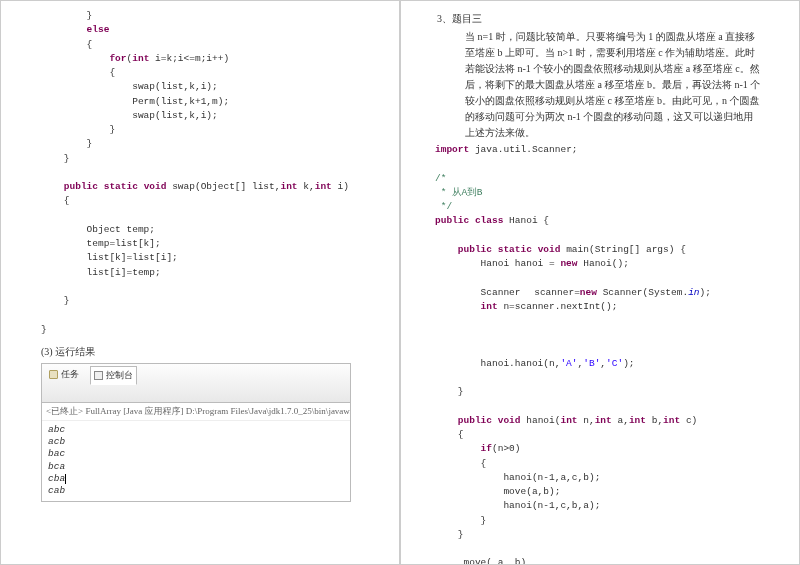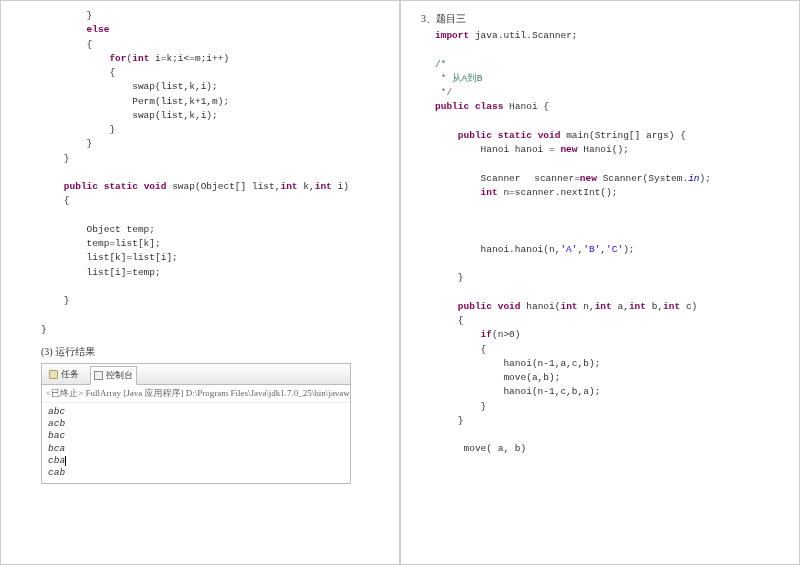"3、题目三" .paragraph { margin: 2px 0 -> 2px 16px }
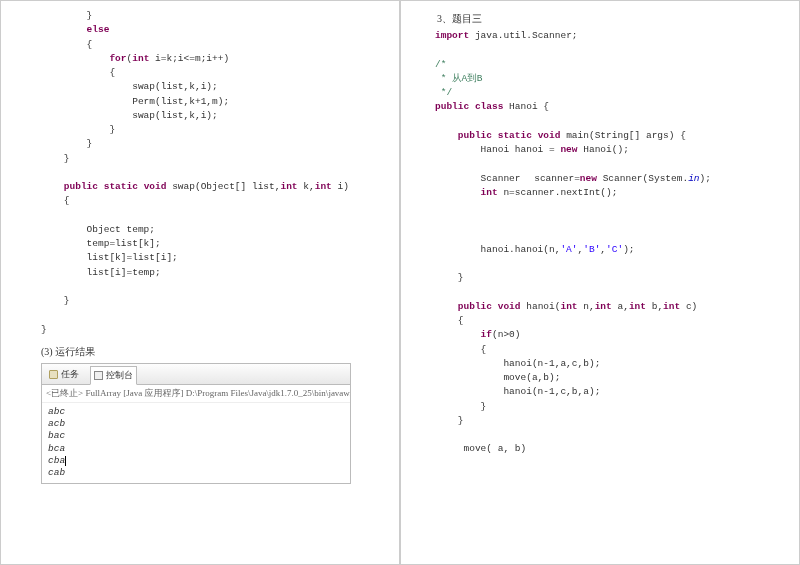"当 n=1 时，问题比较简单。只要将编号为 1 的圆盘从塔座" div.paragraph { html: none -> <div>当 n=1 时，问题比较简单。只要将编号为 1 的圆盘从塔座 a 直接移至塔座 b 上即可。当 n&gt;1 时，需要利用塔座 c 作为辅助塔座。此时若能设法将 n-1 个较小的圆盘依照移动规则从塔座 a 移至塔座 c。然后，将剩下的最大圆盘从塔座 a 移至塔座 b。最后，再设法将 n-1 个较小的圆盘依照移动规则从塔座 c 移至塔座 b。由此可见，n 个圆盘的移动问题可分为两次 n-1 个圆盘的移动问题，这又可以递归地用上述方法来做。</div> }
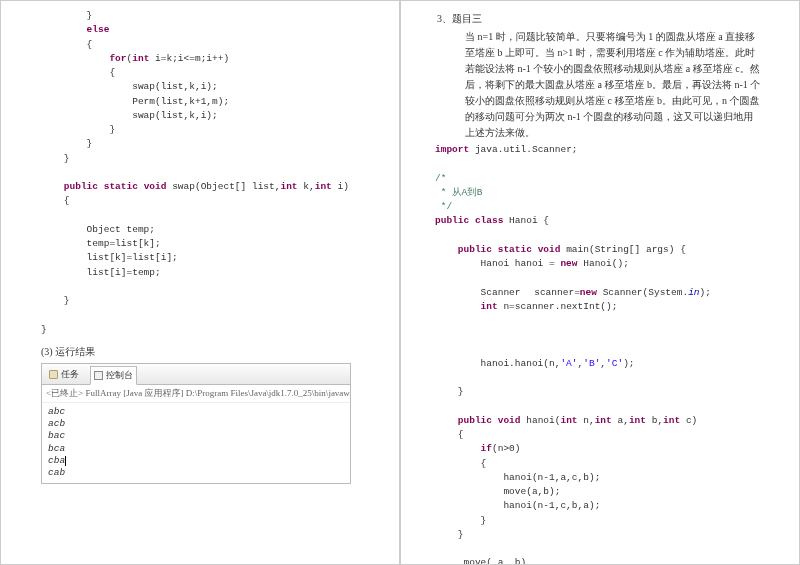"任务" .console-tabs { padding: 2px 4px 0 4px -> 2px 4px 18px 4px }
